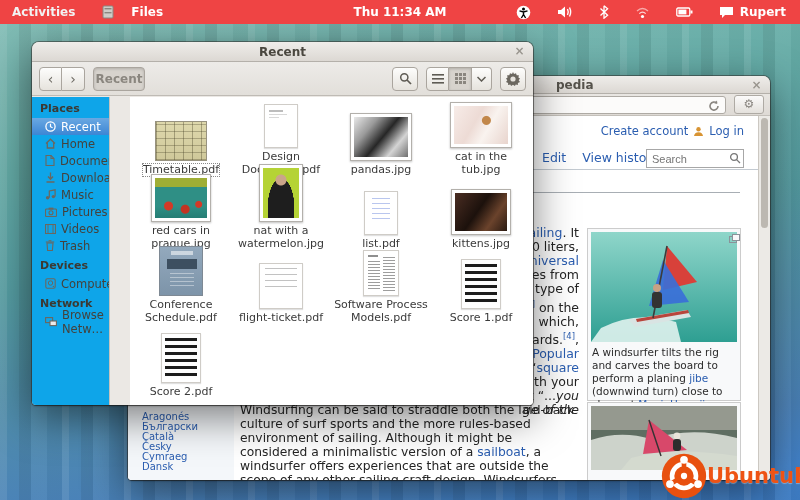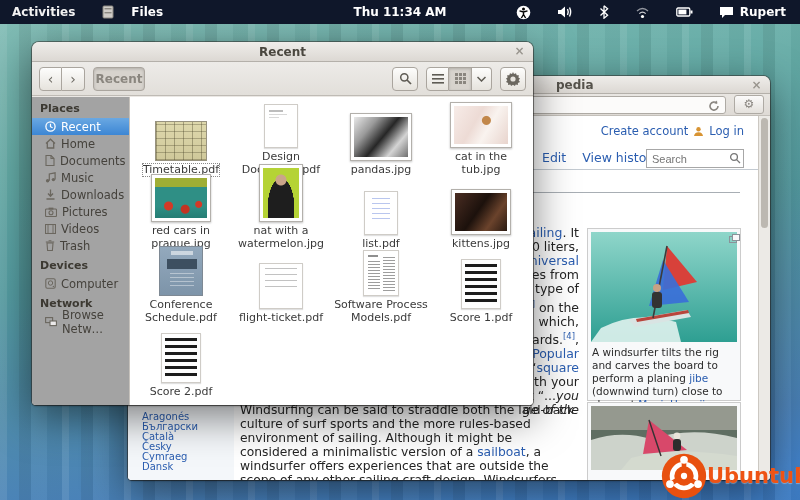"Activities" .topbar { background: #0f172a -> #ef4444 }
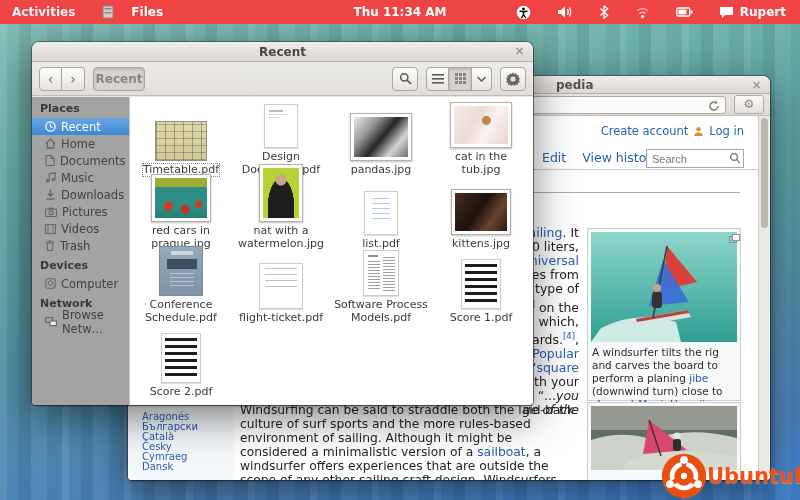"Places" .fsidebar { background: #a3a3a3 -> #0ea5e9; width: 98px -> 78px }
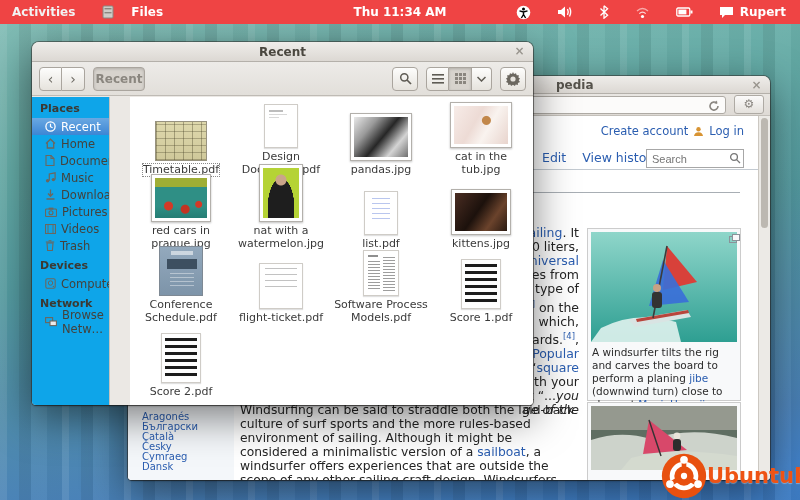"Music" div.side-item { order: before "Downloads" -> after "Downloads" }
